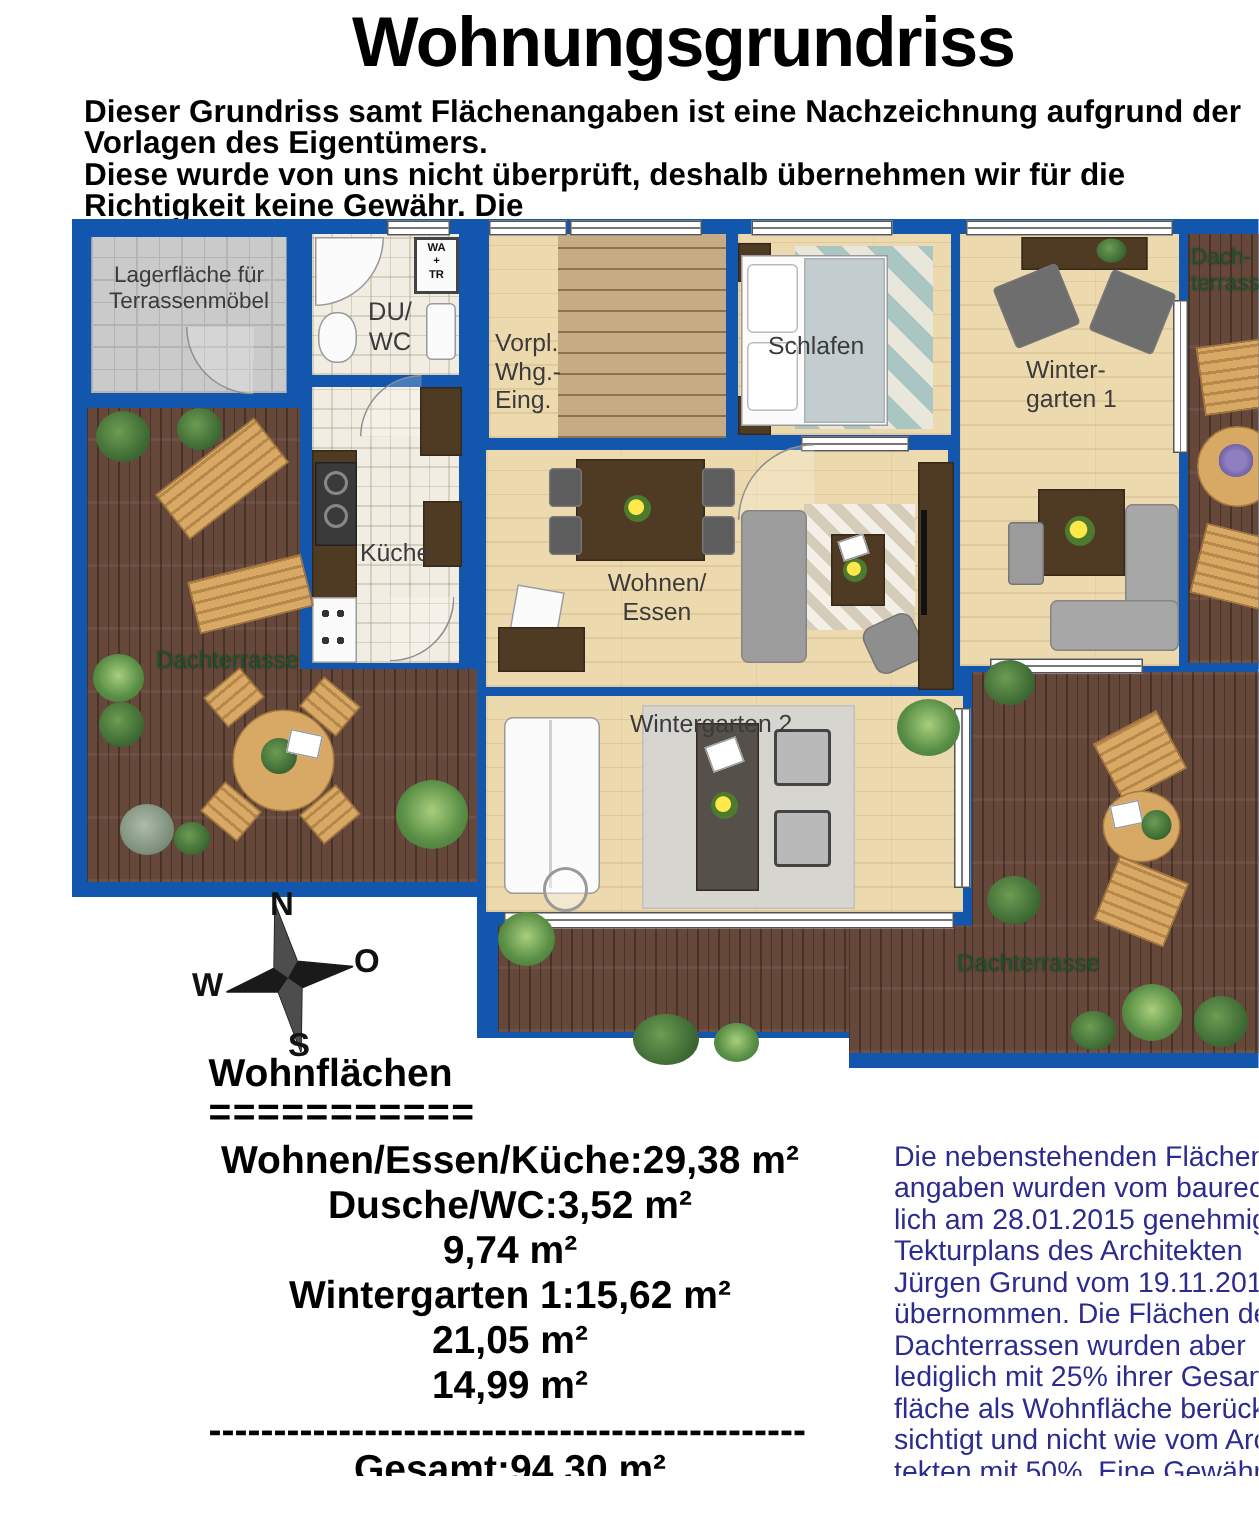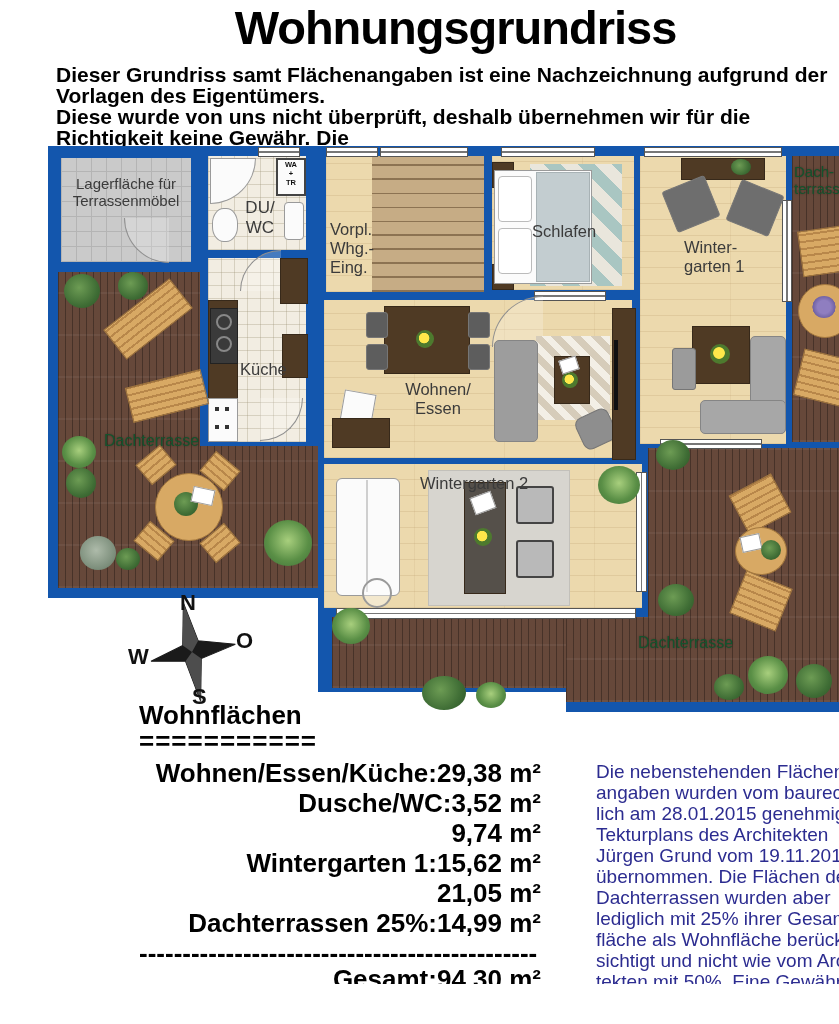"Schlafen" div.abs { left: 496px -> 476px }
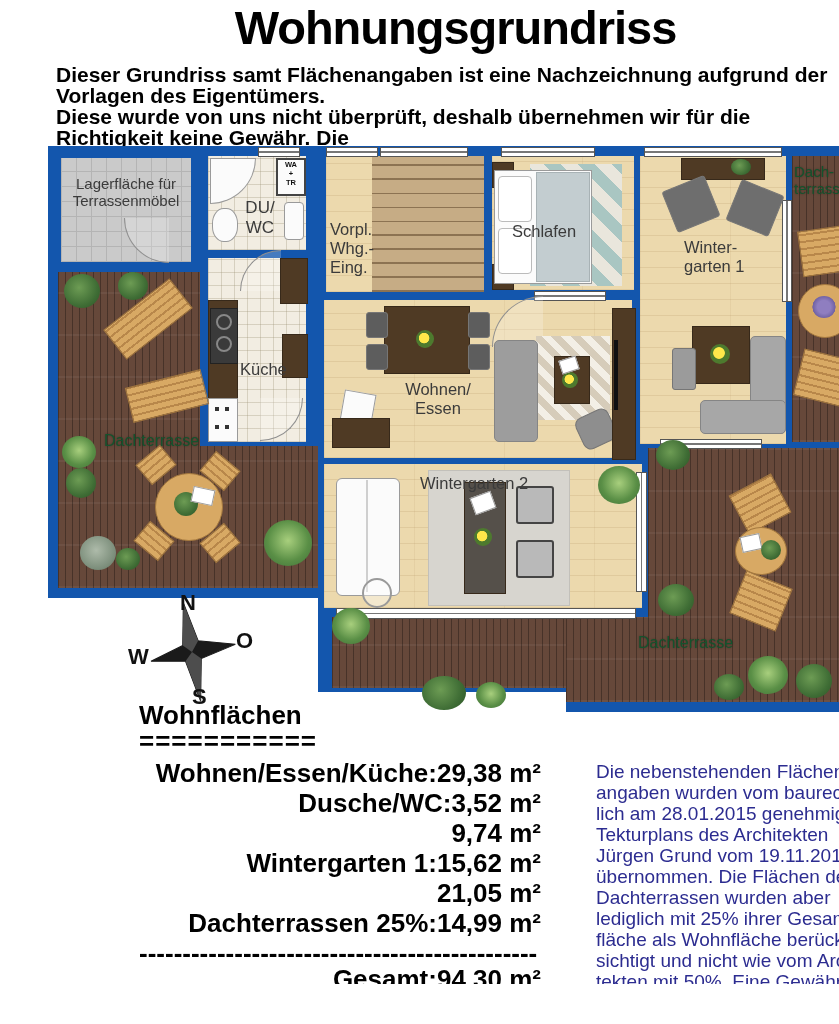"Wohnen/Essen/Küche:" .arow { justify-content: flex-end -> center }
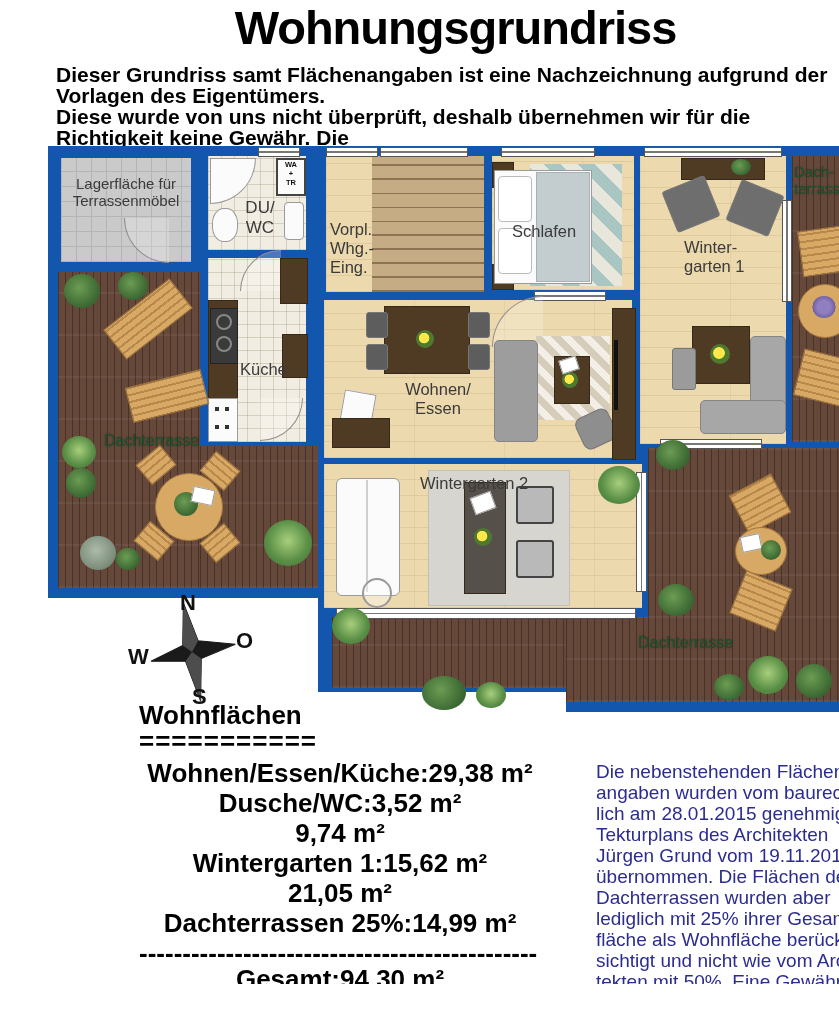"Dachterrassen 25%:" span { html: <span>Dachterrassen 25%:</span> -> none }
